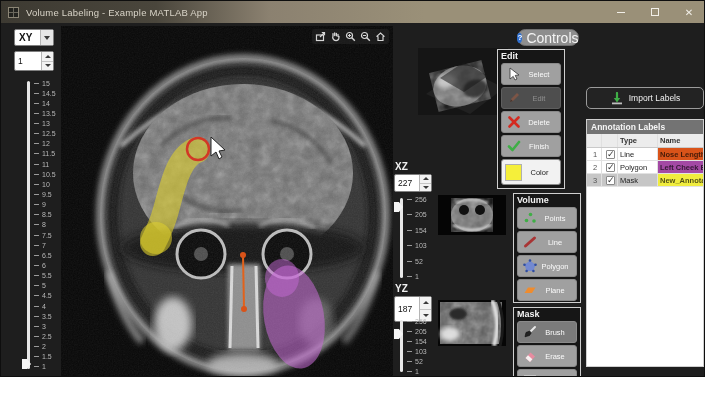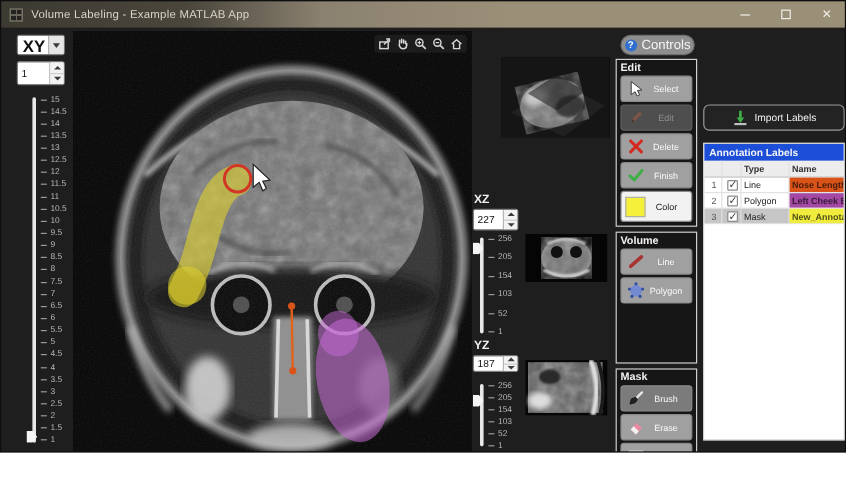"XY" #view-dd .val { font-size: 14px -> 10px }
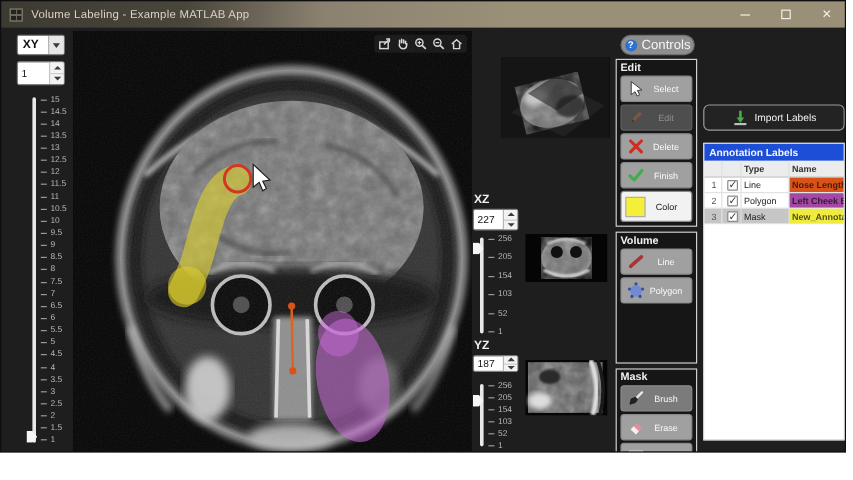"Controls" #controls-btn .lbl { font-size: 11px -> 14px }
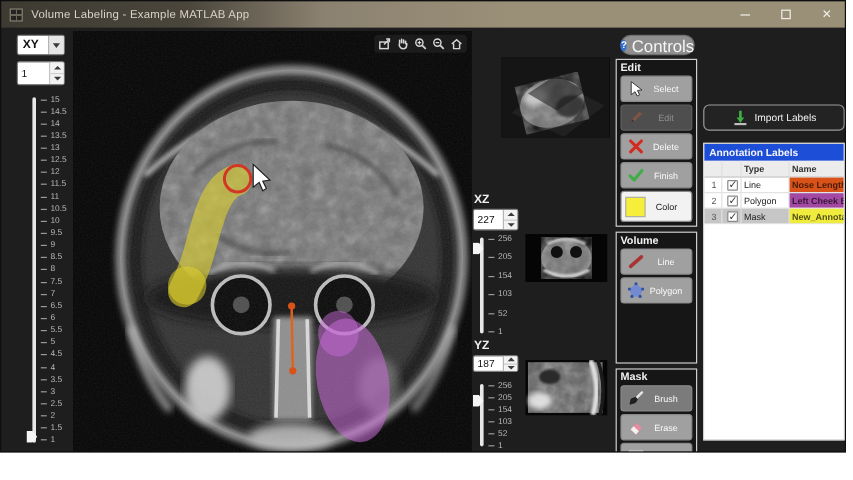"Edit" div.panel { left: 512px -> 496px }
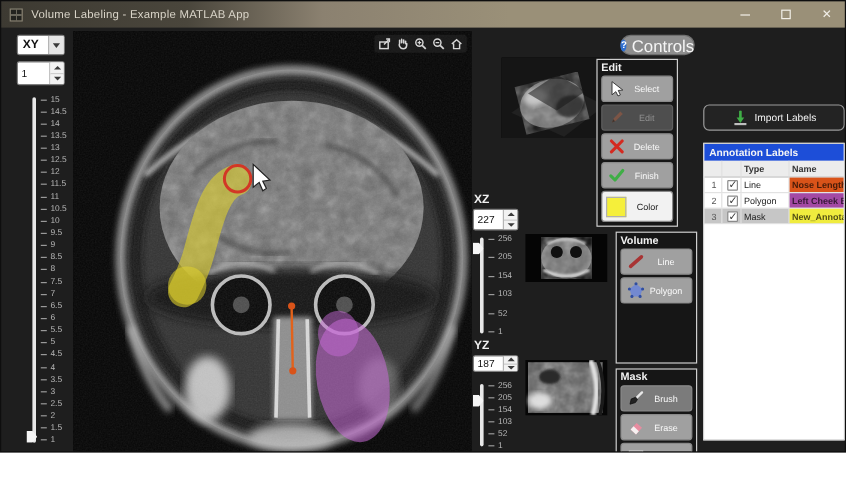"Annotation Labels" #ann-head { background: #1d4ed8 -> #737373 }
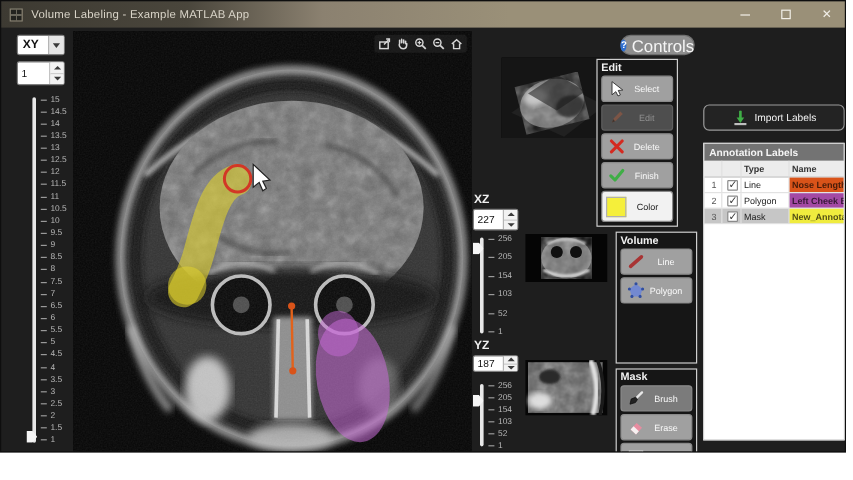"Points" div.tbtn { html: none -> <div> <svg> <circle></circle> <circle></circle> <circle></circle> </svg> <span>Points</span> </div> }
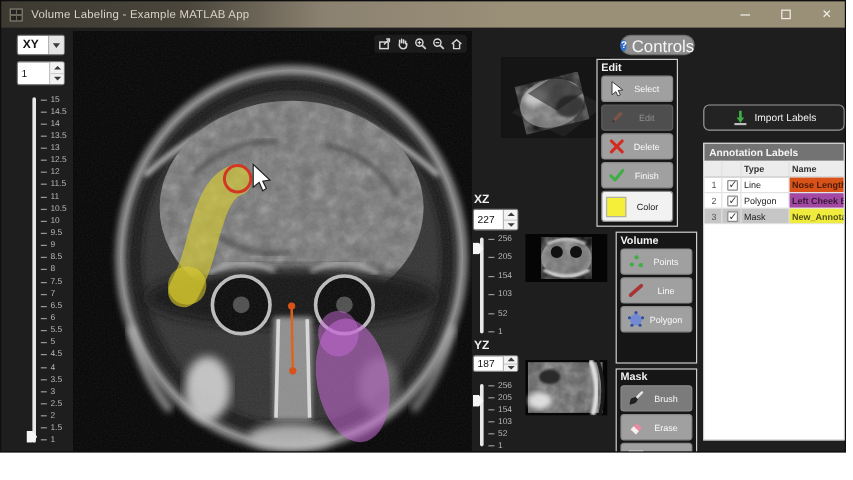"Plane" div.tbtn { html: none -> <div> <svg> <polygon></polygon> </svg> <span>Plane</span> </div> }
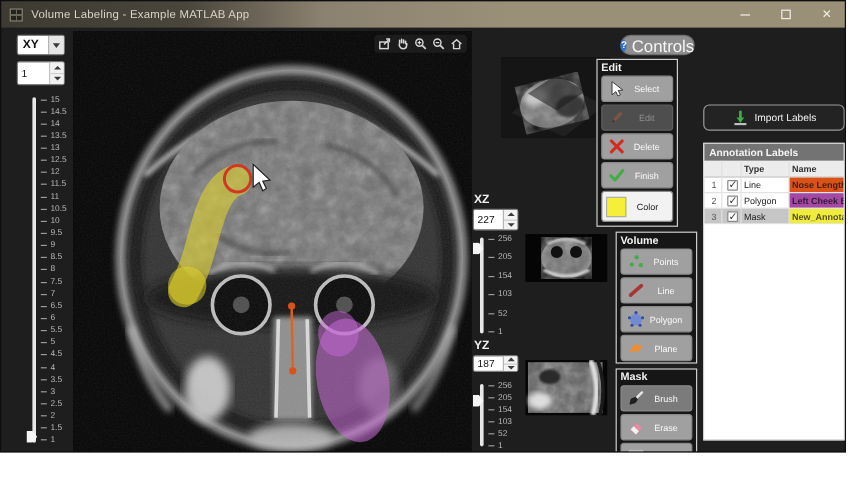"187" div.spinner { height: 14px -> 26px }
